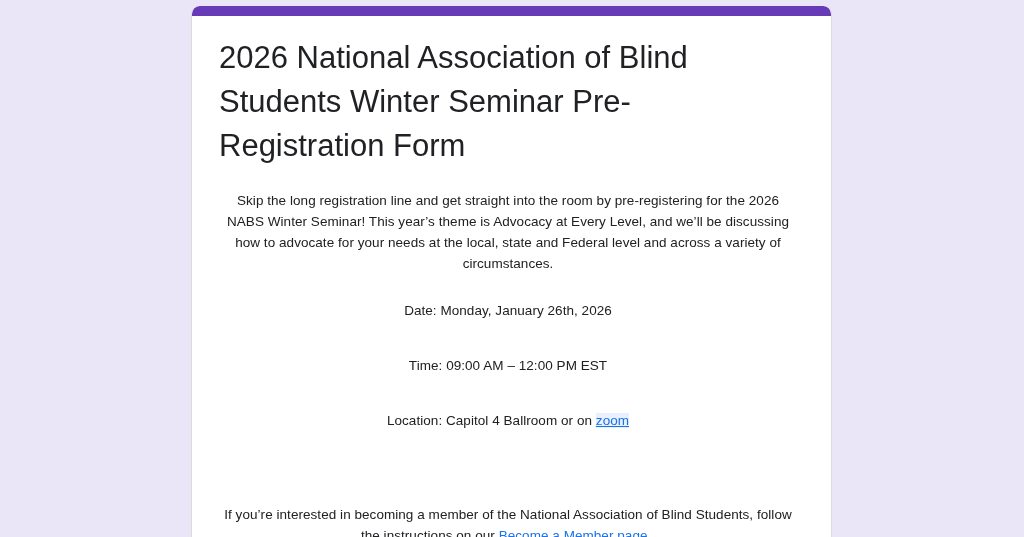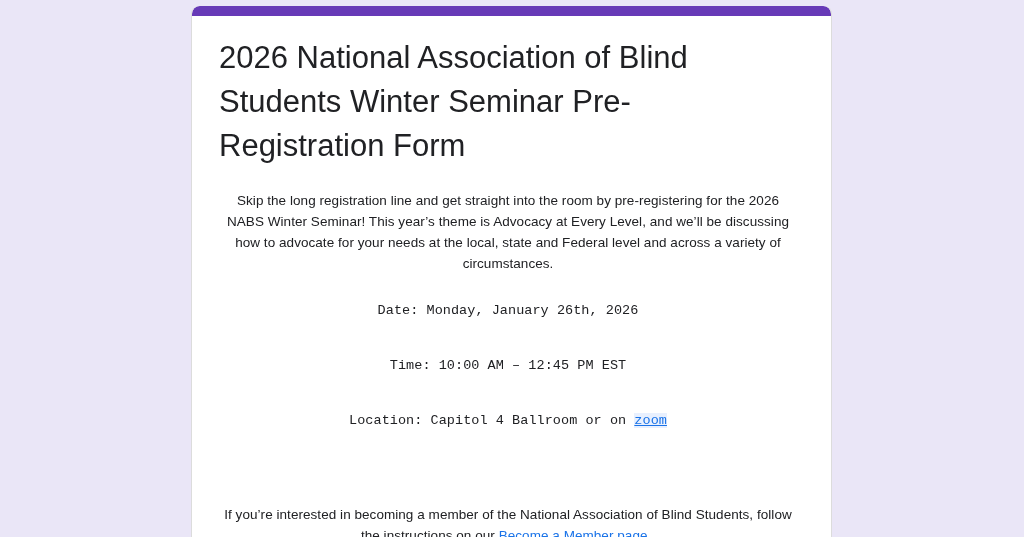"Date: Monday, January 26th, 2026" .nowrap-line { font-family: Liberation Mono, monospace -> none }
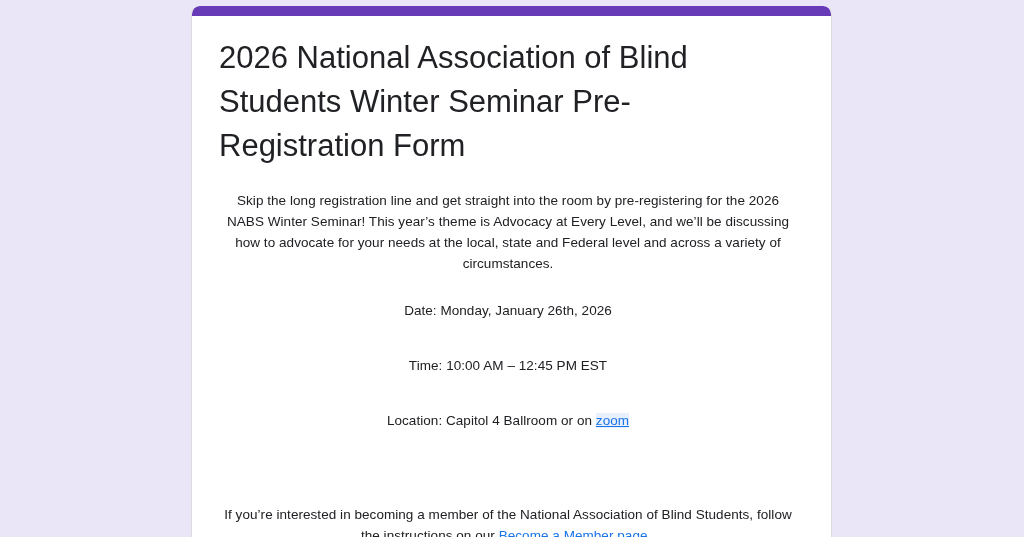"Time: 10:00 AM – 12:45" p.desc-para { text: 10:00 AM – 12:45 -> 09:00 AM – 12:00 }
